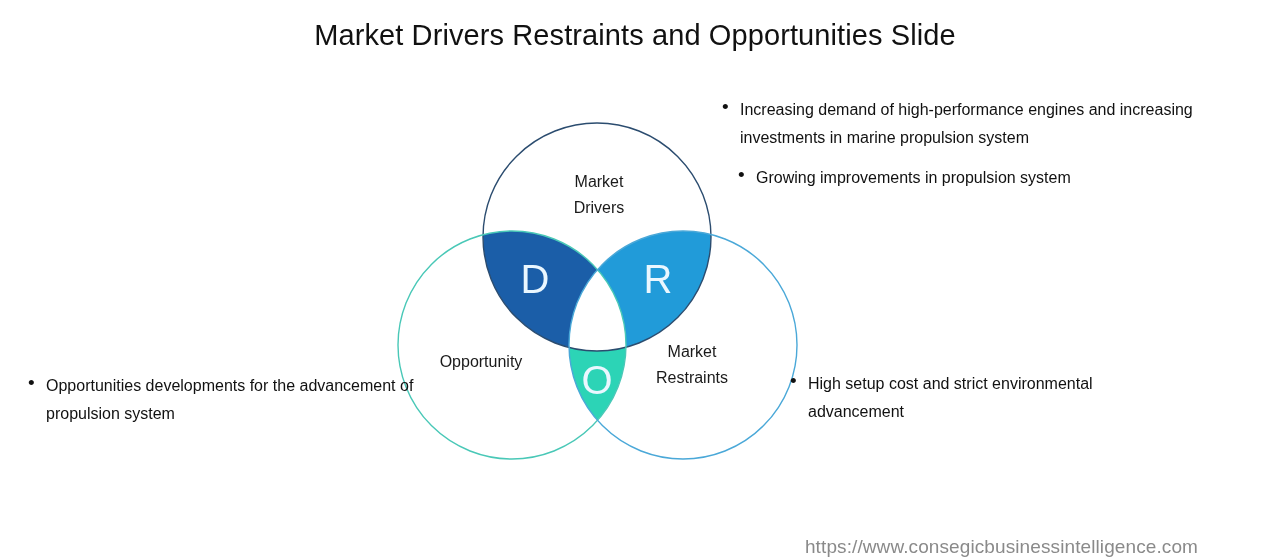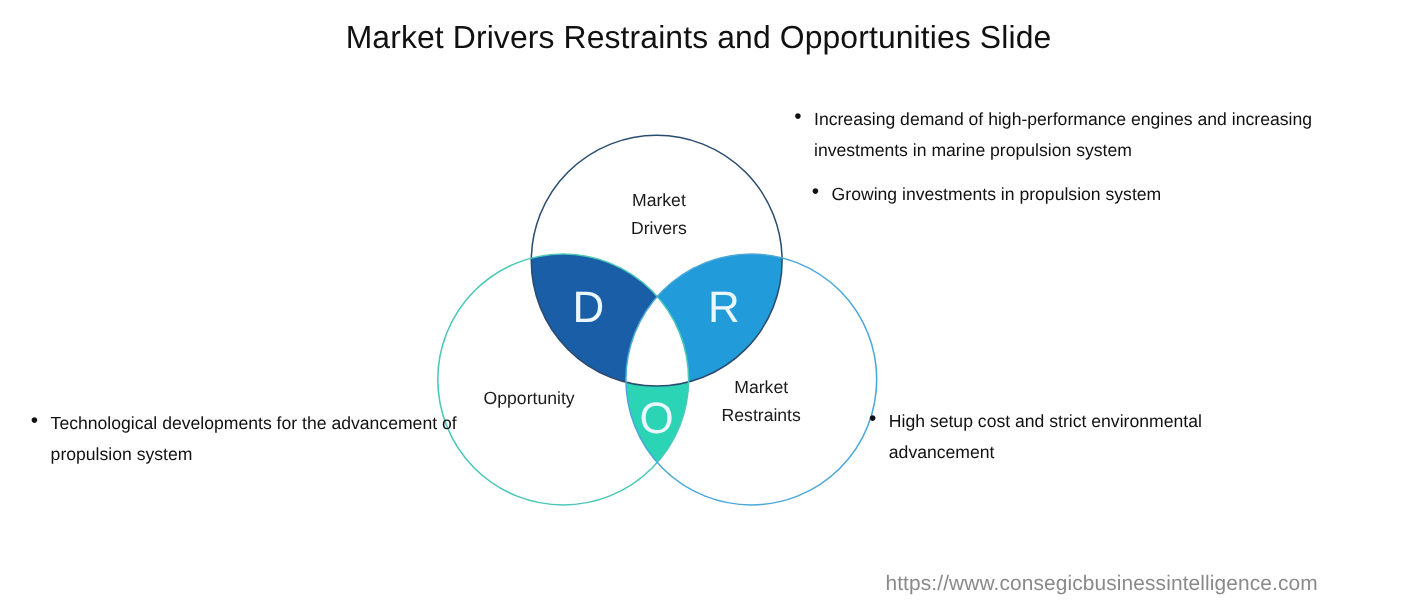"Growing investments in propulsion system" span.bullet-text { text: investments -> improvements }
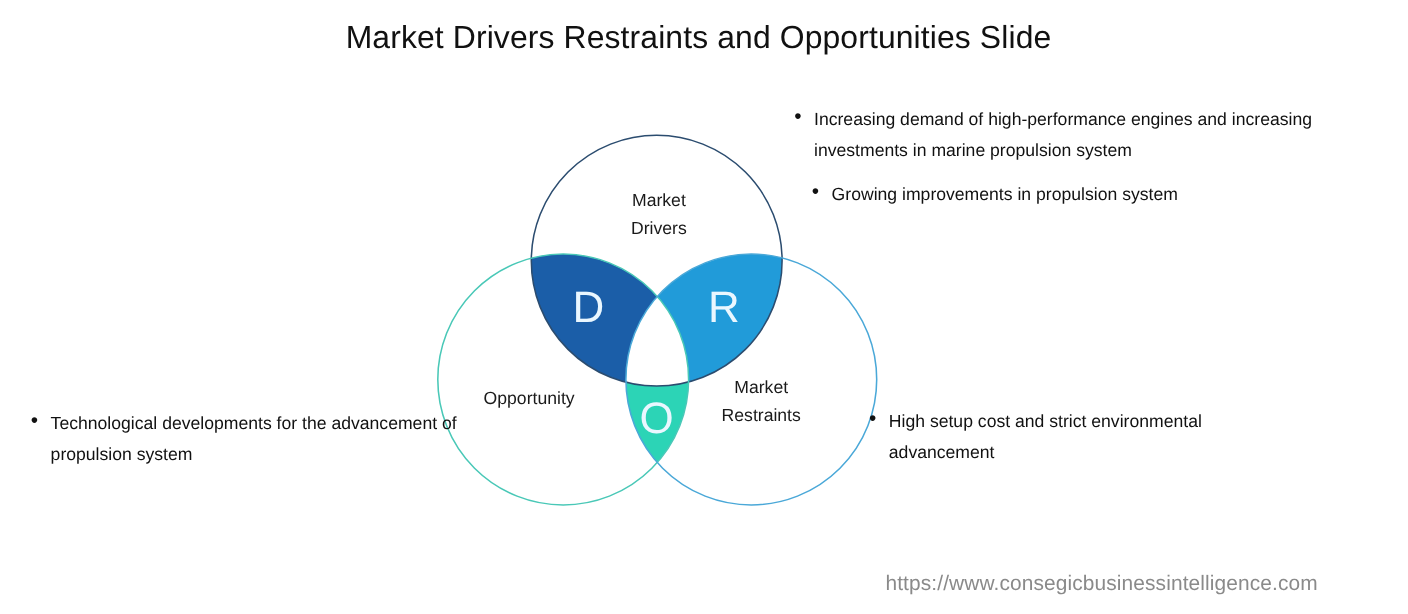"Technological developments for the" span.bullet-text { text: Technological -> Opportunities }
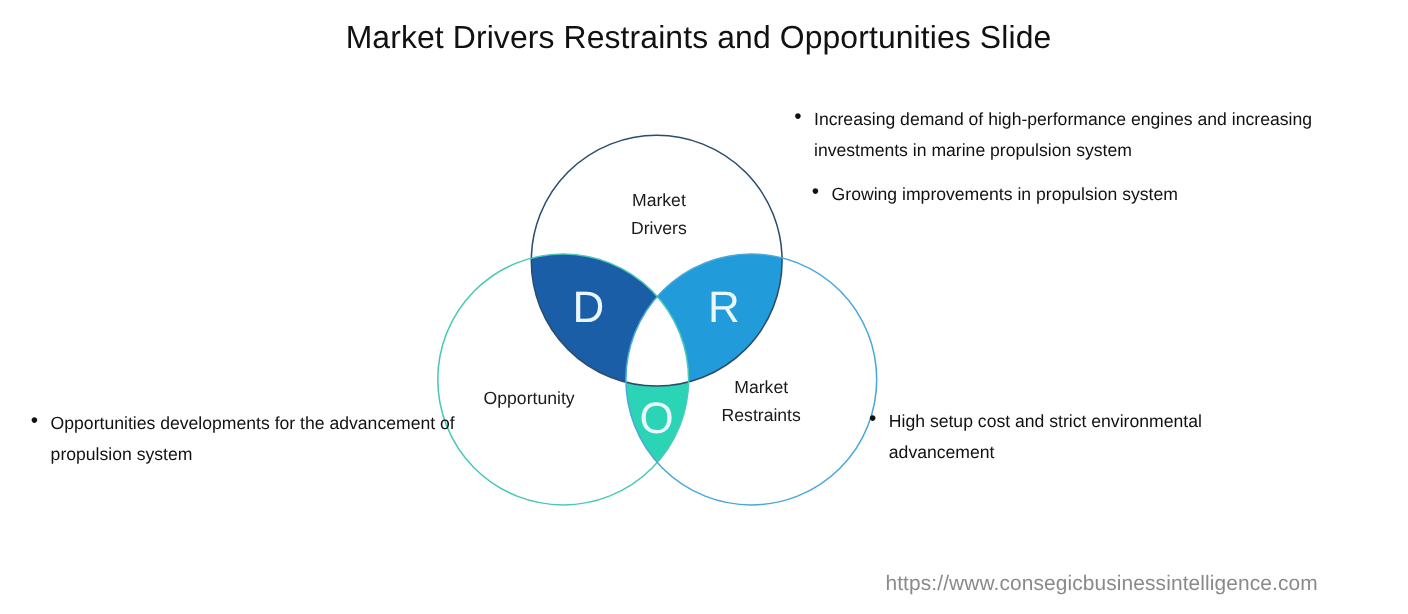"https://www.consegicbusinessintelligence" #footer-url { bottom: 16px -> 0 }
